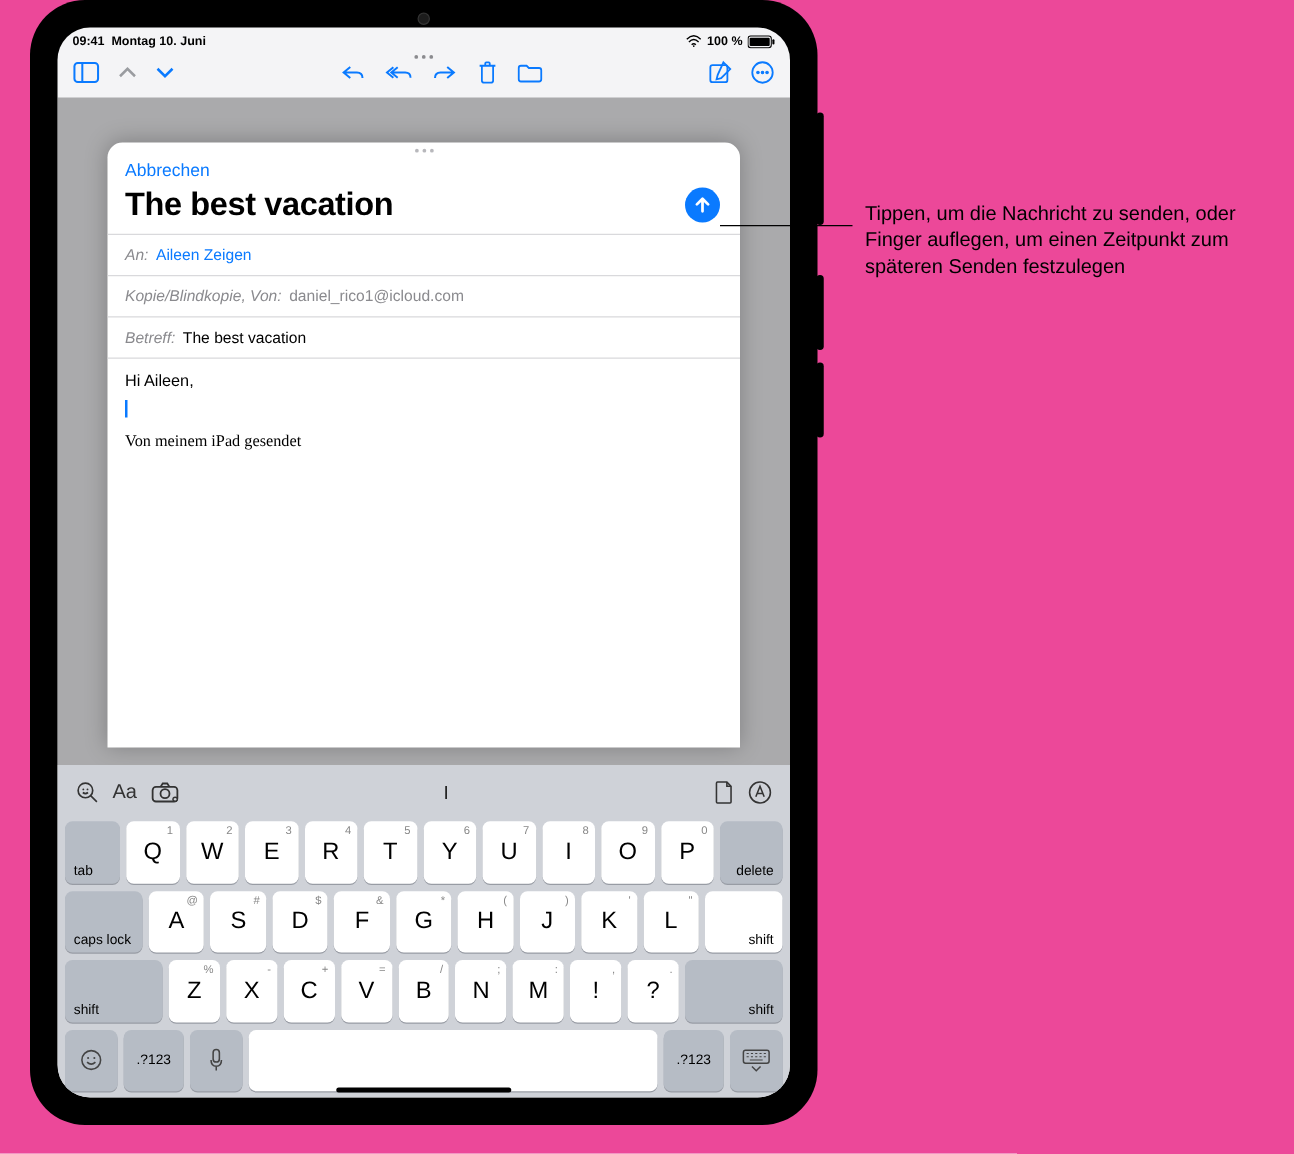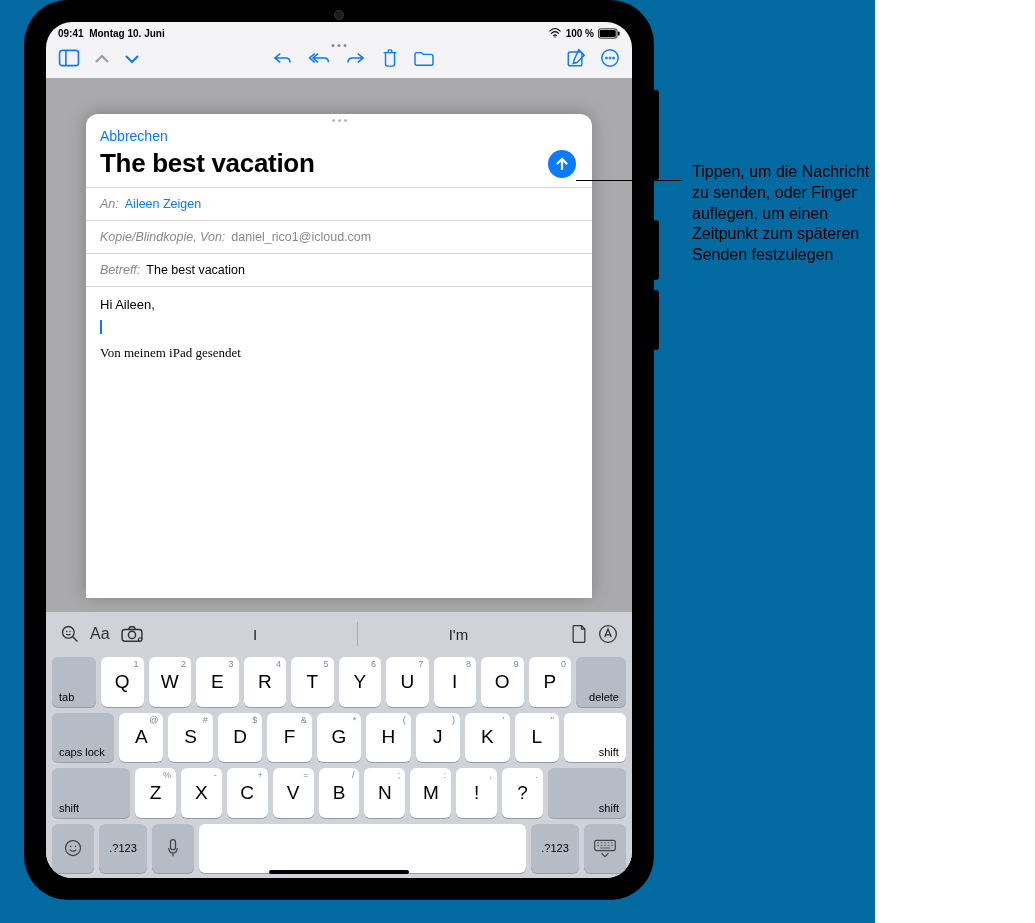"09:41 Montag 10. Juni" .stage { background: #0369a1 -> #ec4899; width: 875px -> 1035px }
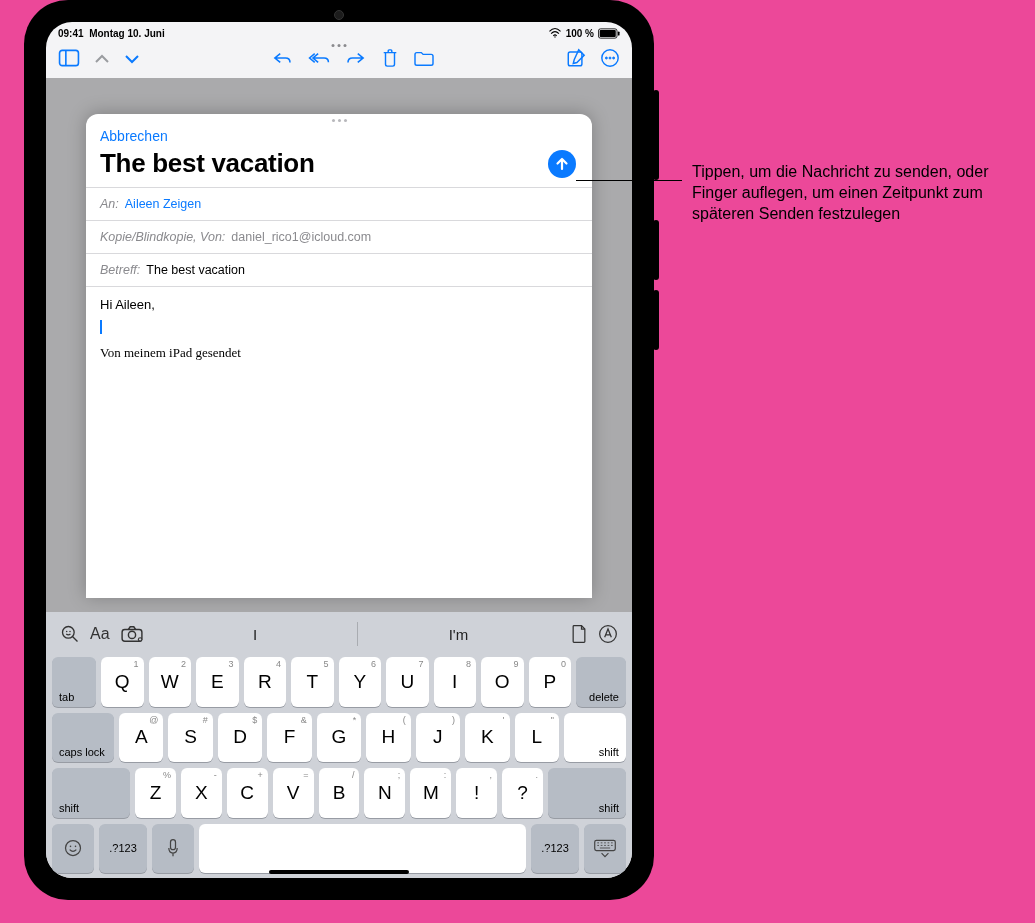"I'm" div.sg { html: <div>I'm</div> -> none }
